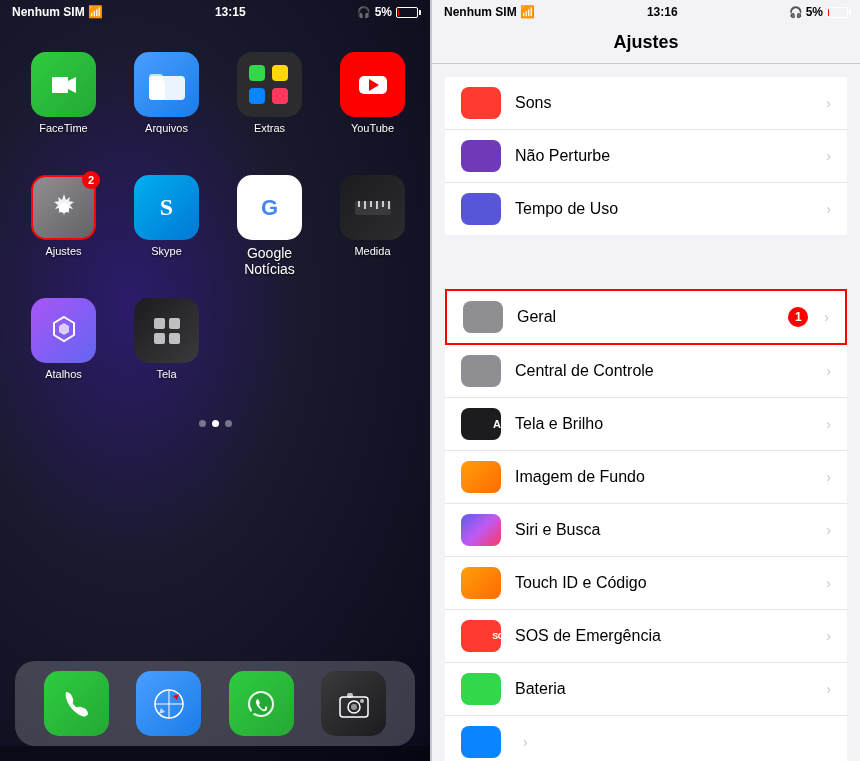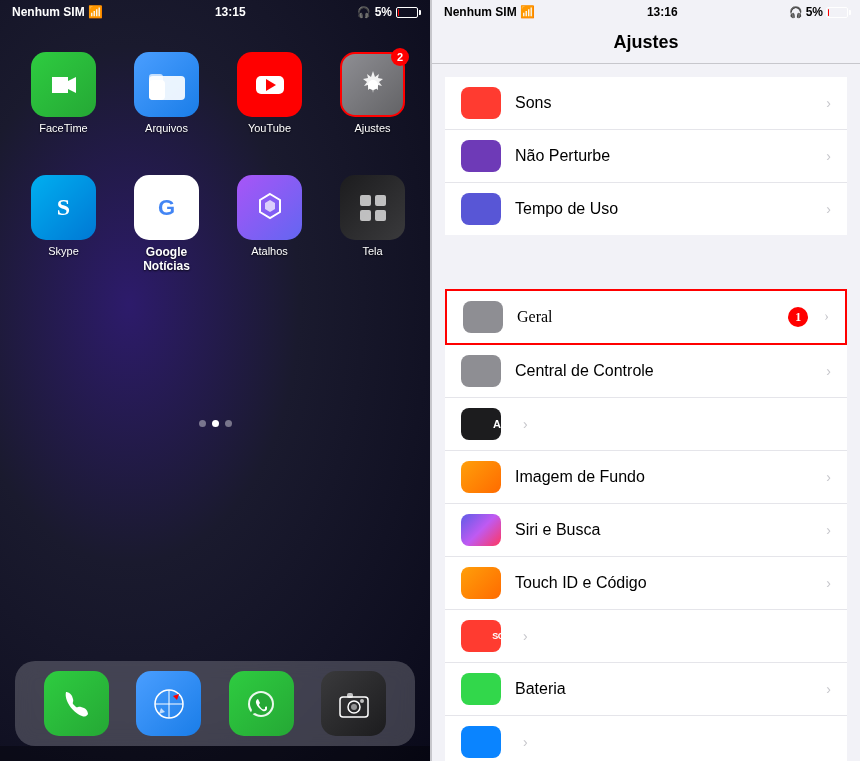"Extras" div.app-item { html: none -> <div> <div> <div></div> <div></div> <div></div> <div></div> </div> <span>Extras</span> </div> }
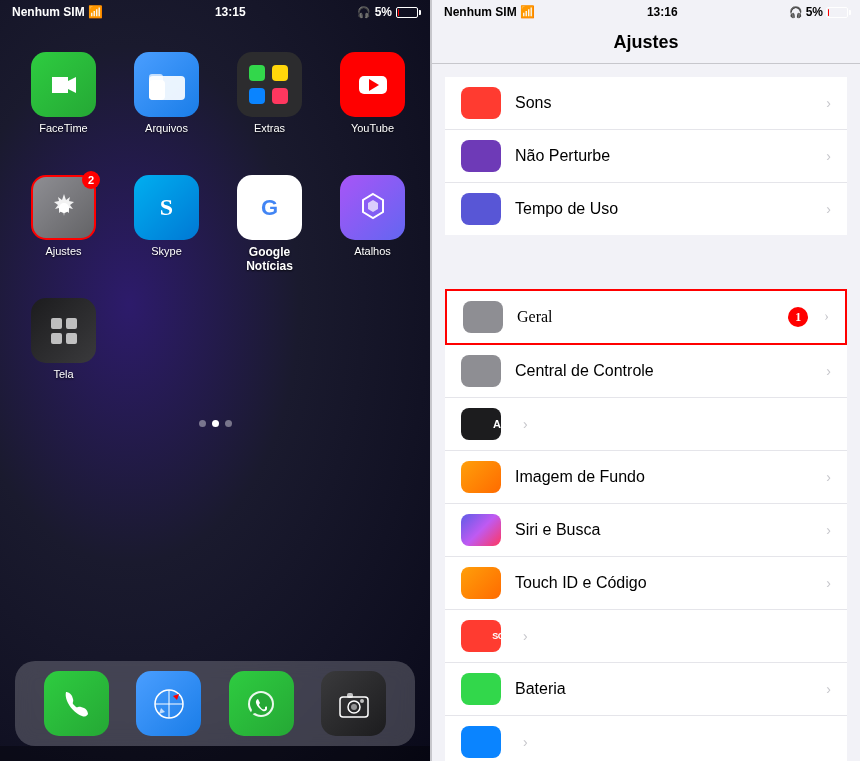"Google Notícias" span.app-label { font-size: 12px -> 14px; font-weight: bold -> none }
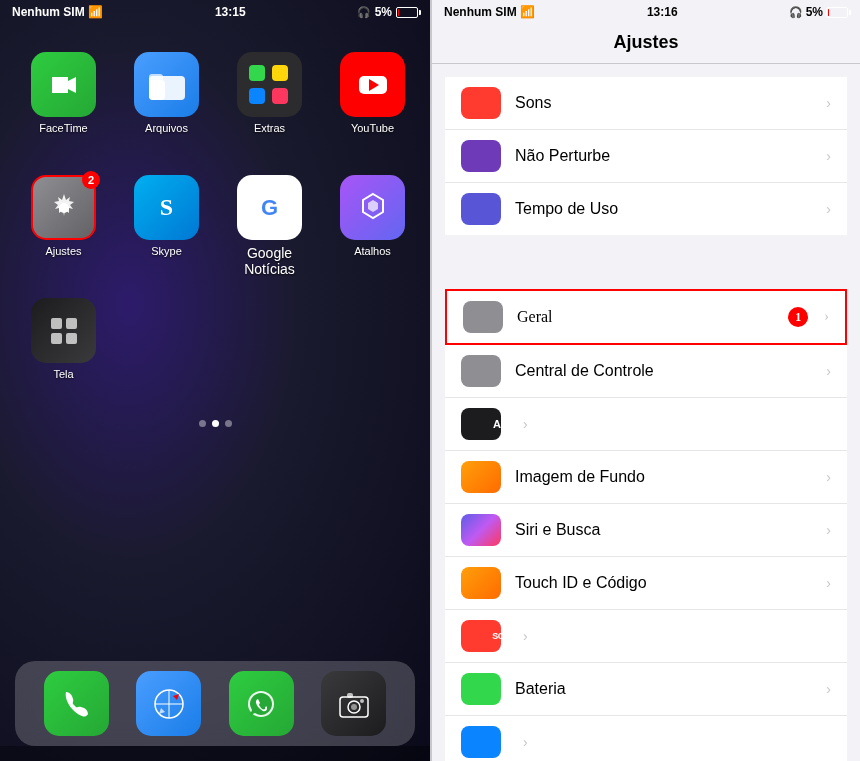"Medida" div.app-item { html: none -> <div> <div> <svg> <rect></rect> <line></line> <line></line> <line></line> <line></line> <line></line> <line></line> </svg> </div> <span>Medida</span> </div> }
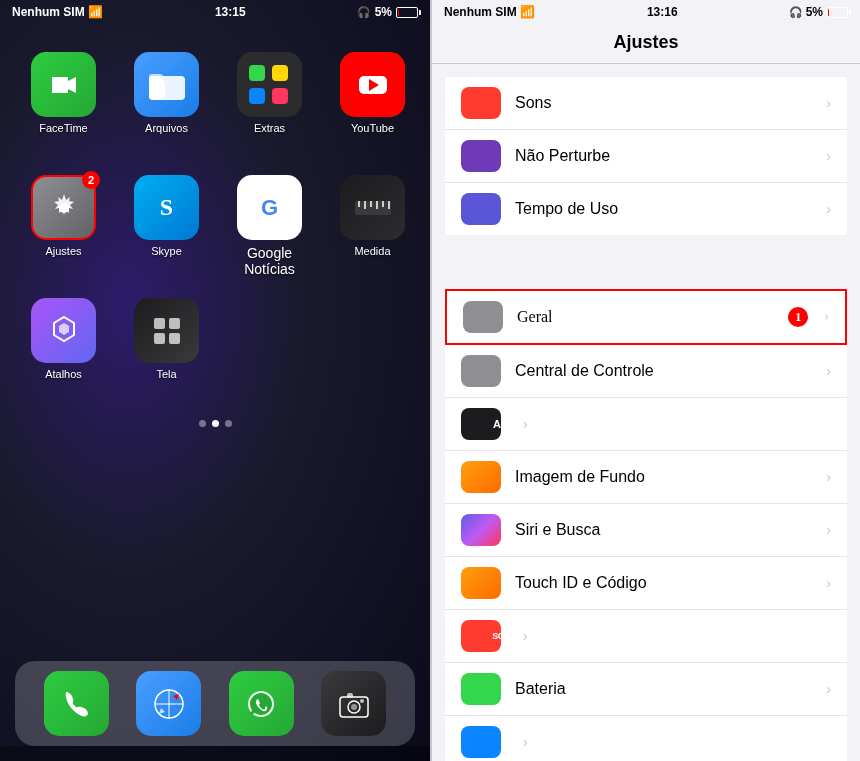"Geral" div.settings-item { font-family: Liberation Serif, serif -> none }
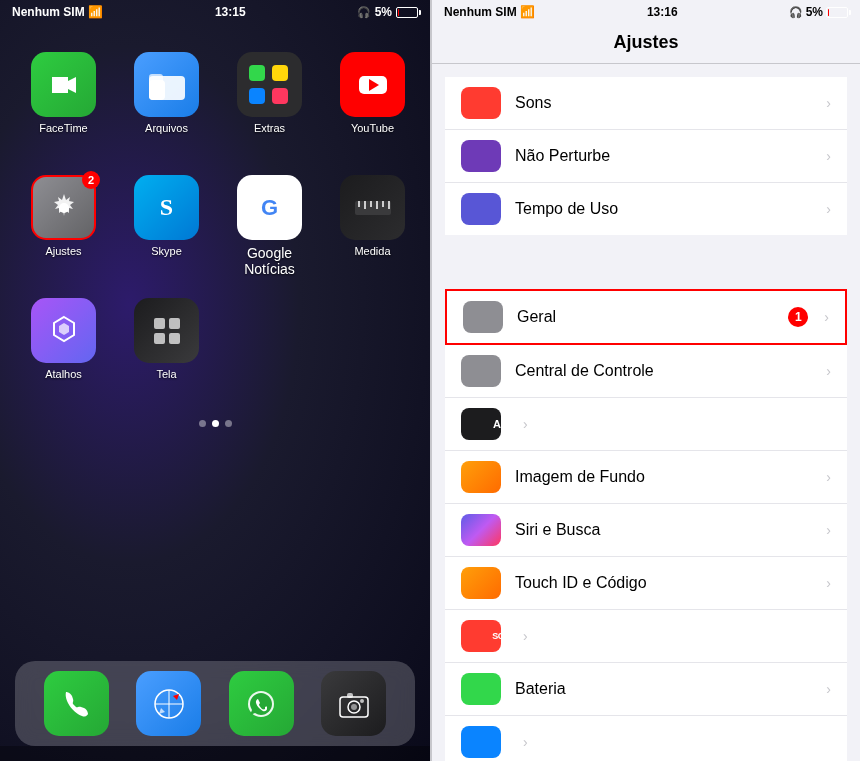"Tela e Brilho" span.item-label { html: none -> <span>Tela e Brilho</span> }
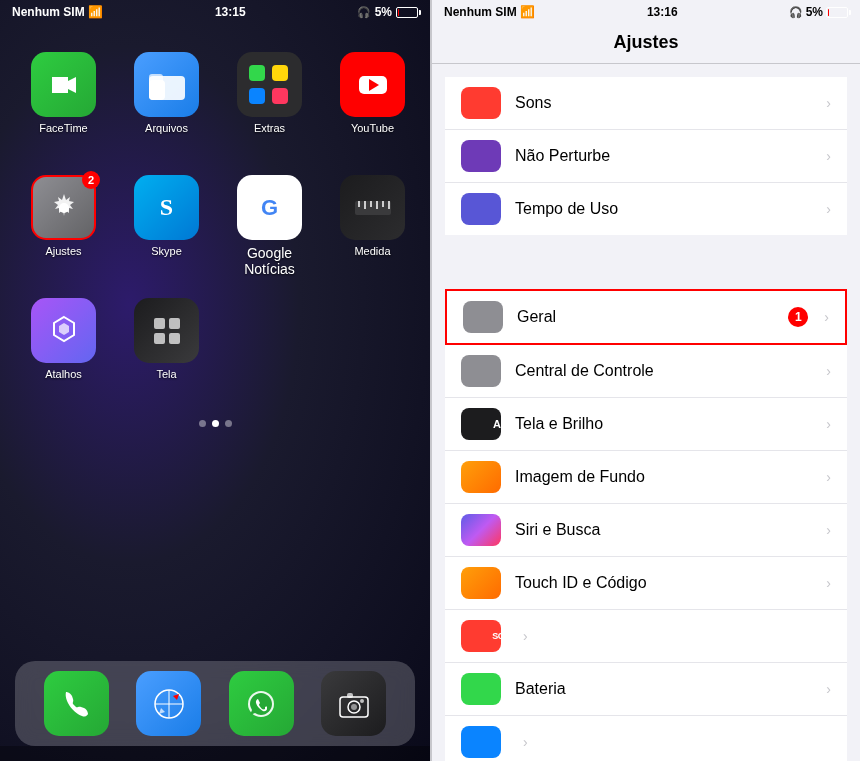"SOS de Emergência" span.item-label { html: none -> <span>SOS de Emergência</span> }
